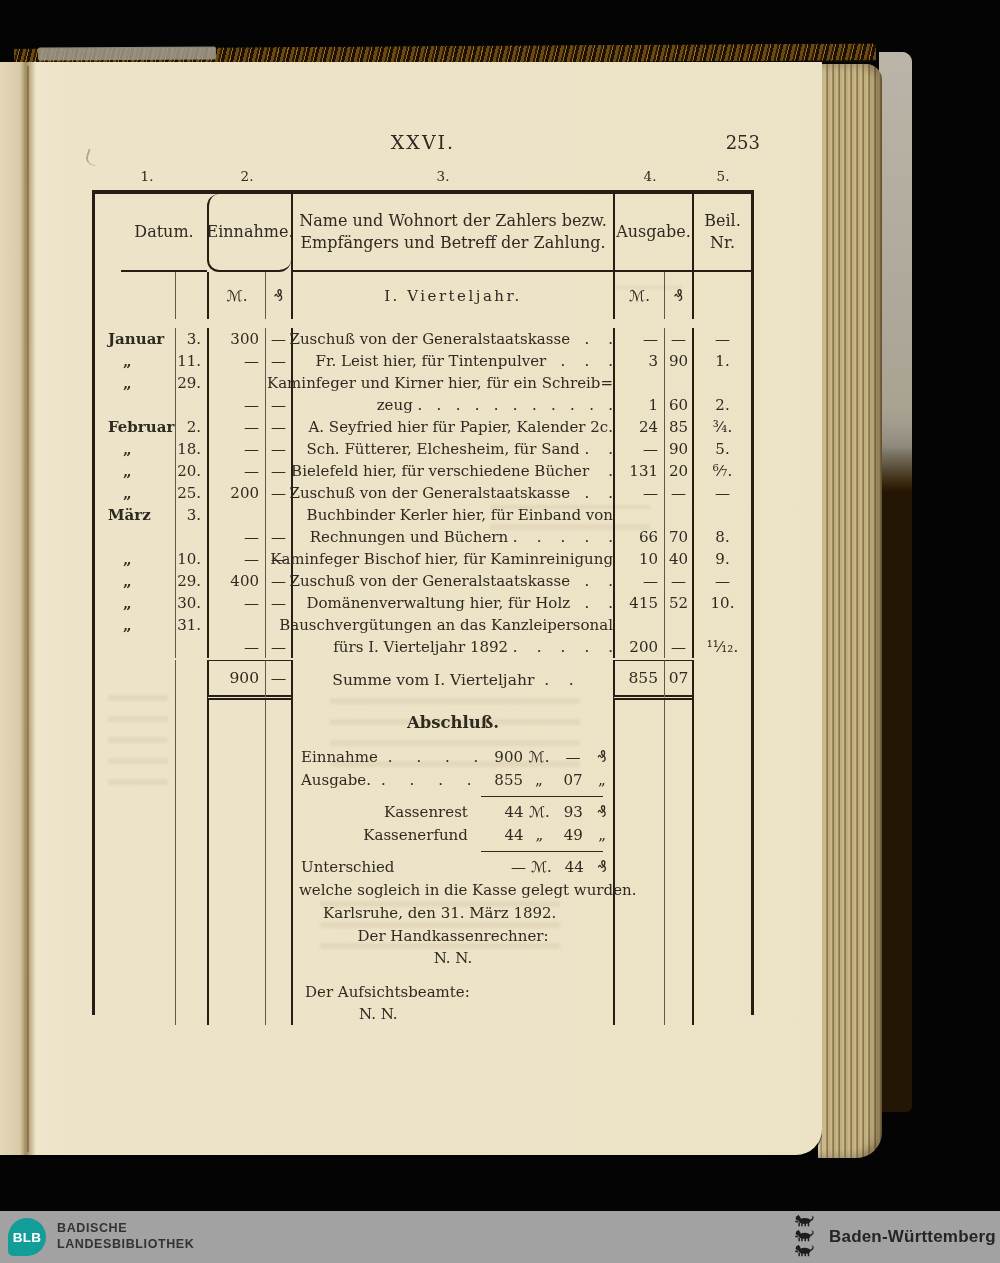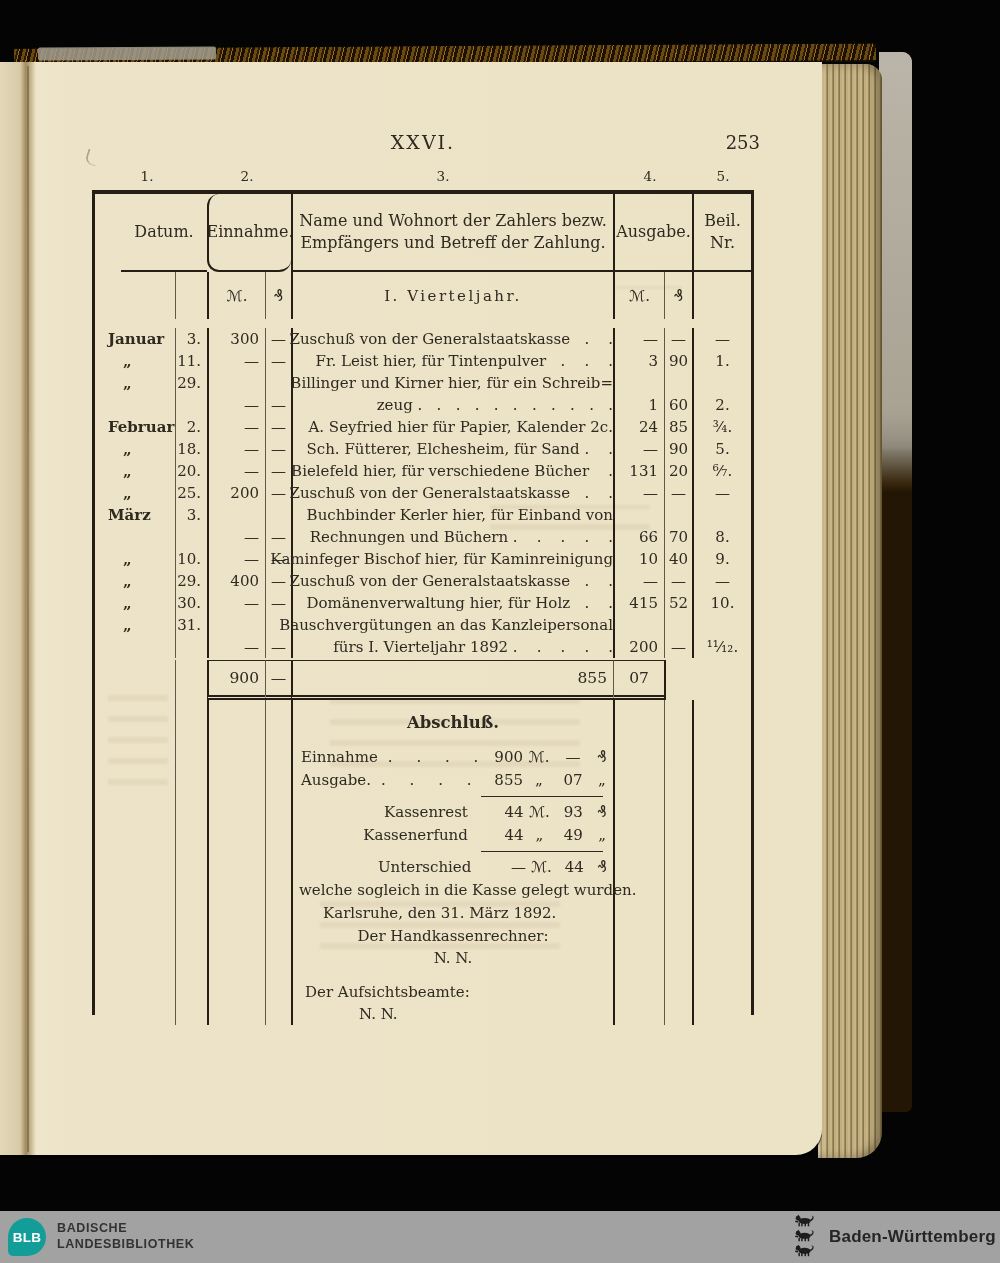"Billinger und Kirner hier, für" div.desc-line { text: Billinger -> Kaminfeger }
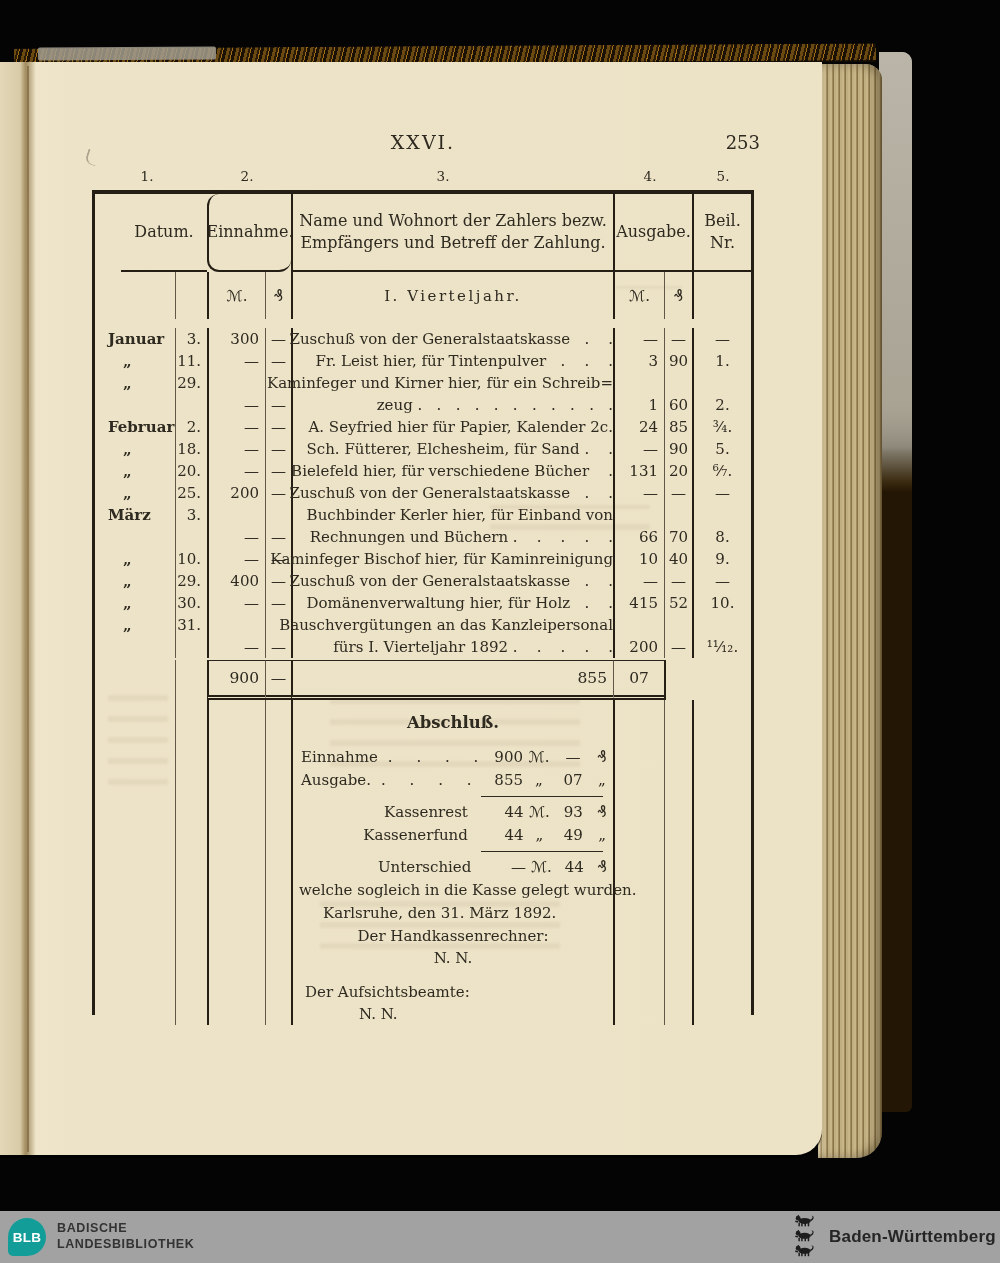"Summe vom I. Vierteljahr ." div.cell { html: none -> <div>Summe vom I. Vierteljahr . .</div> }
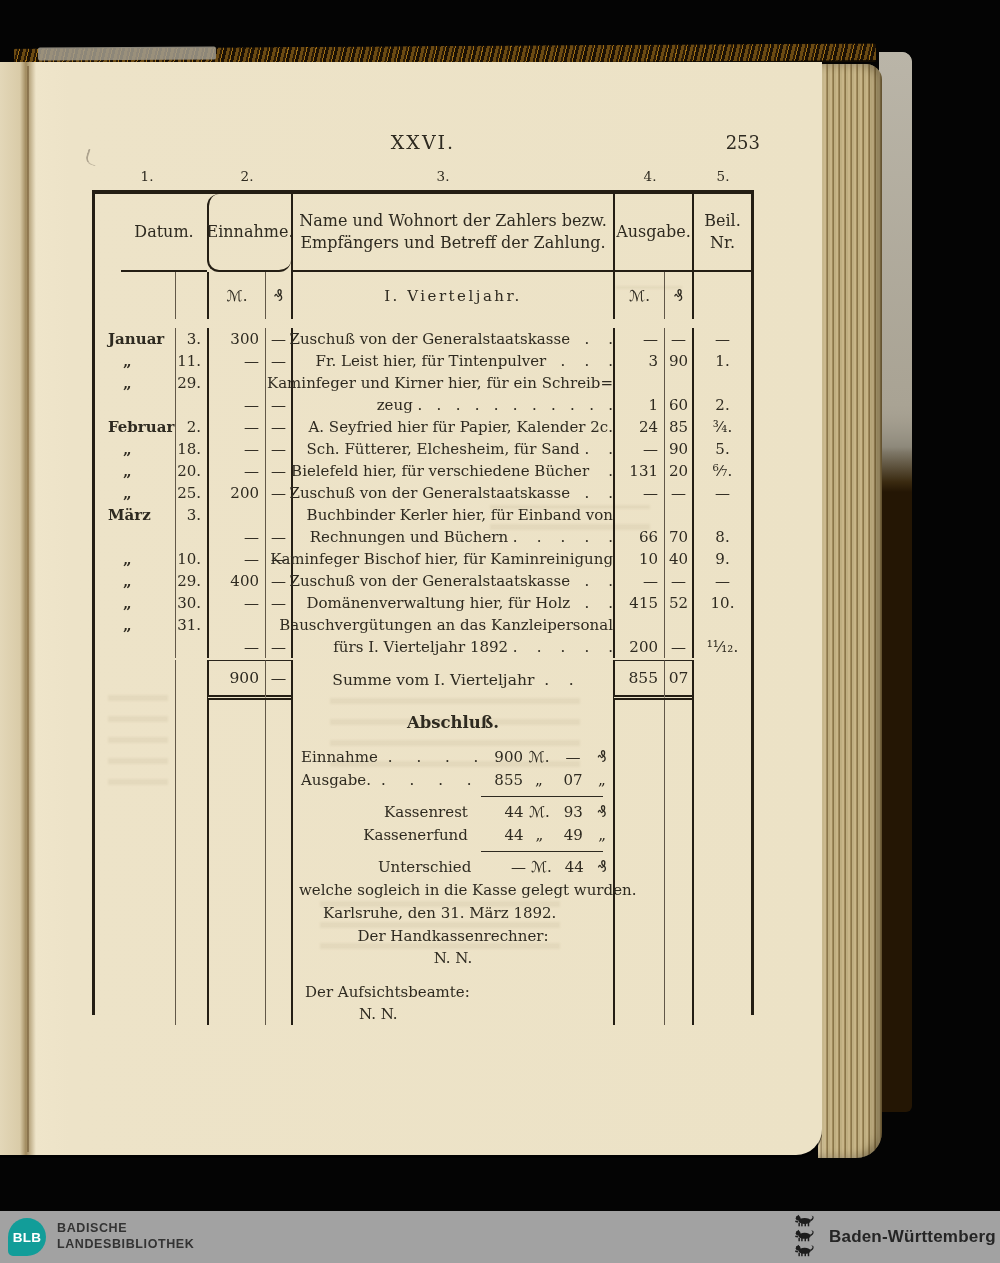"Unterschied" .ab-name.ctr { text-align: right -> left }
